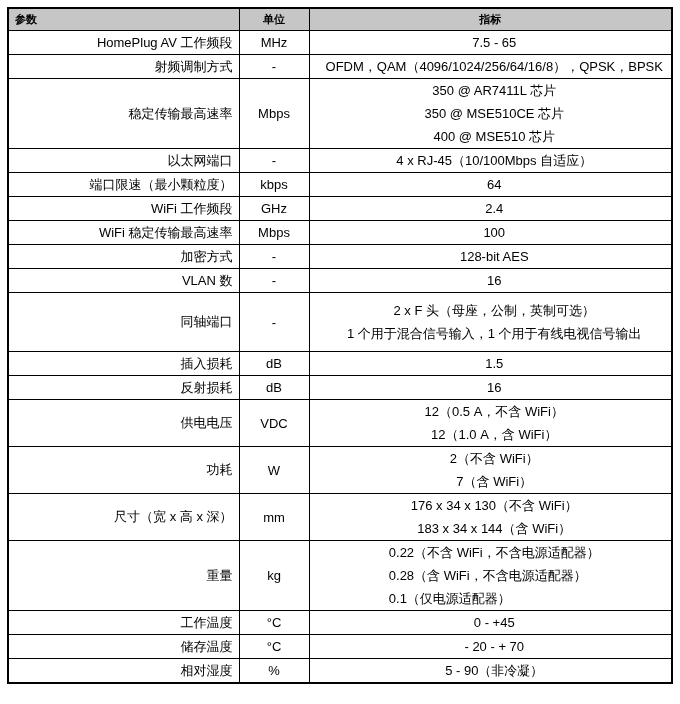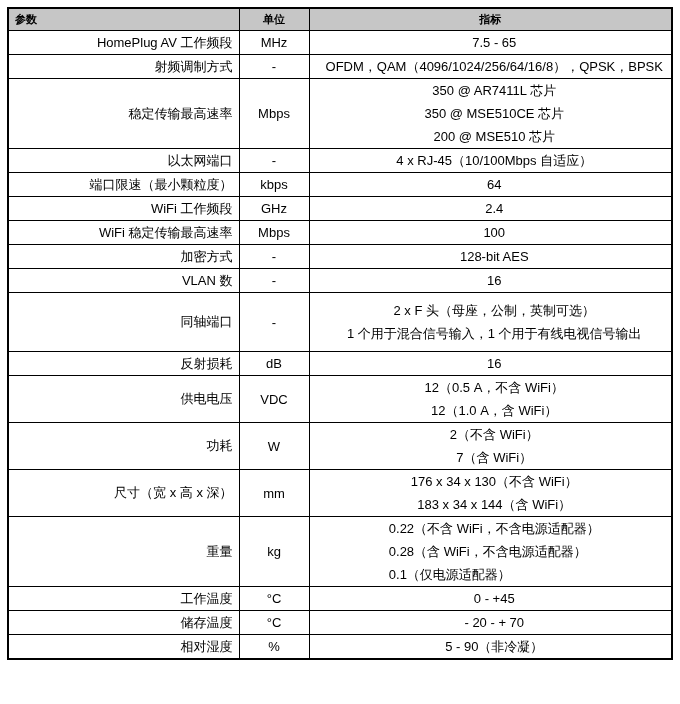"200 @ MSE510 芯片" div.line { text: 200 -> 400 }
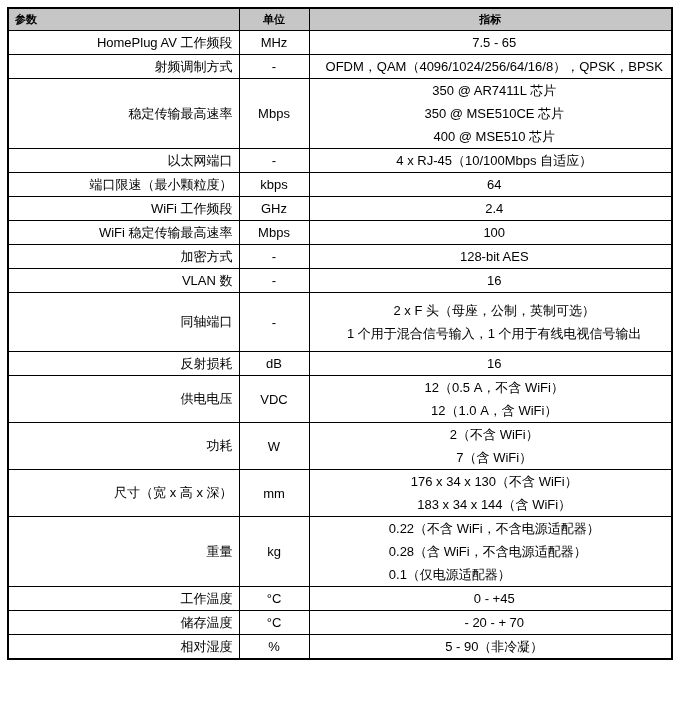"插入损耗" tr { html: none -> <tr> <td>插入损耗</td> <td>dB</td> <td> <div>1.5</div> </td> </tr> }
